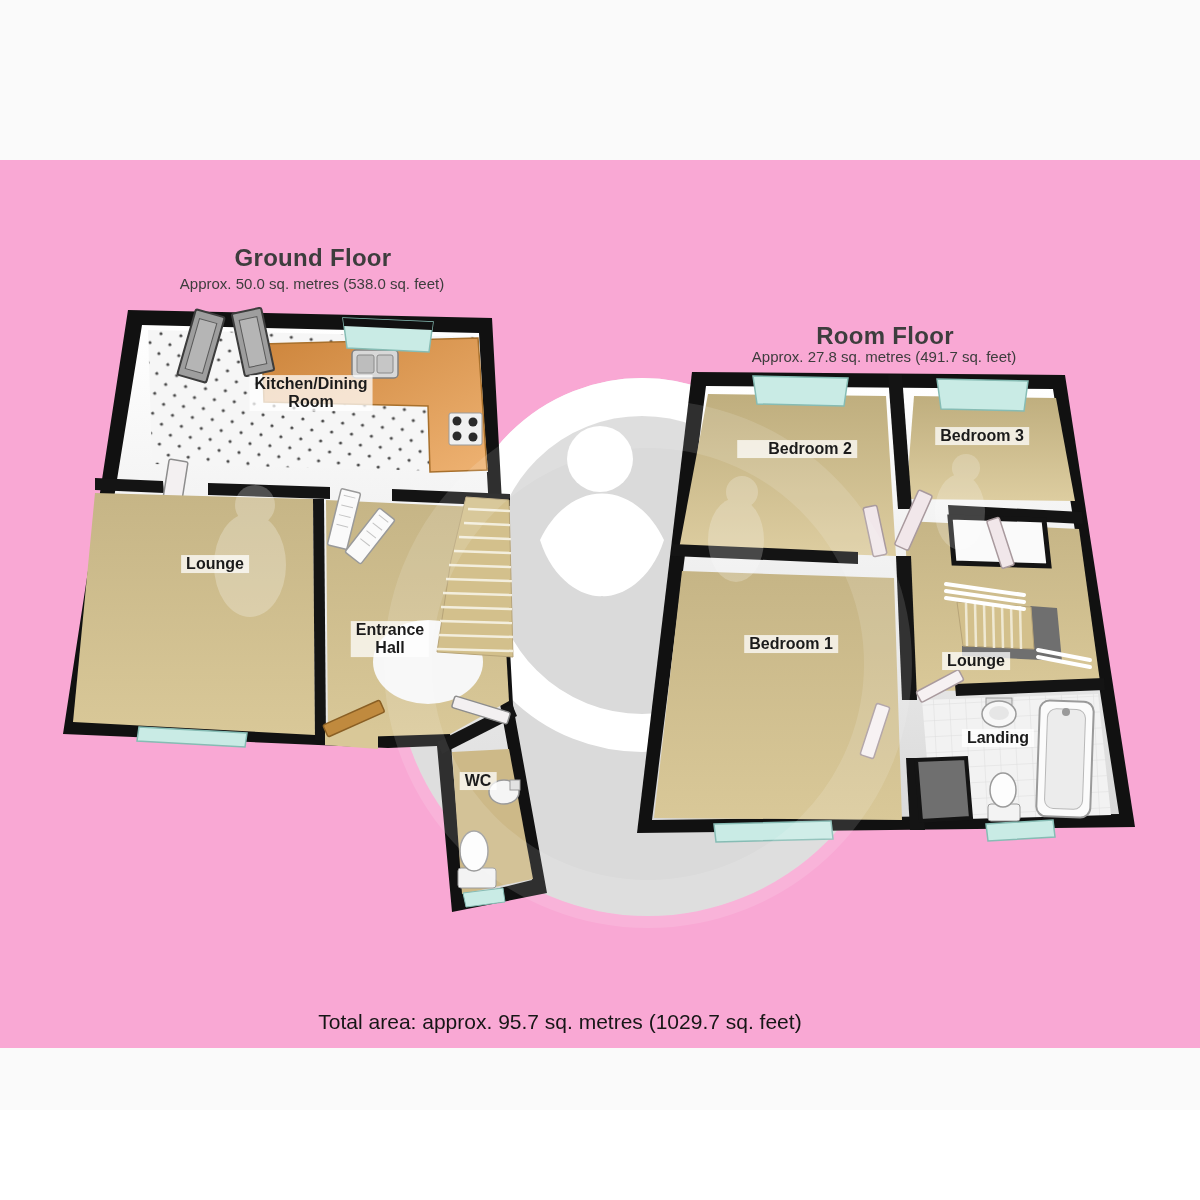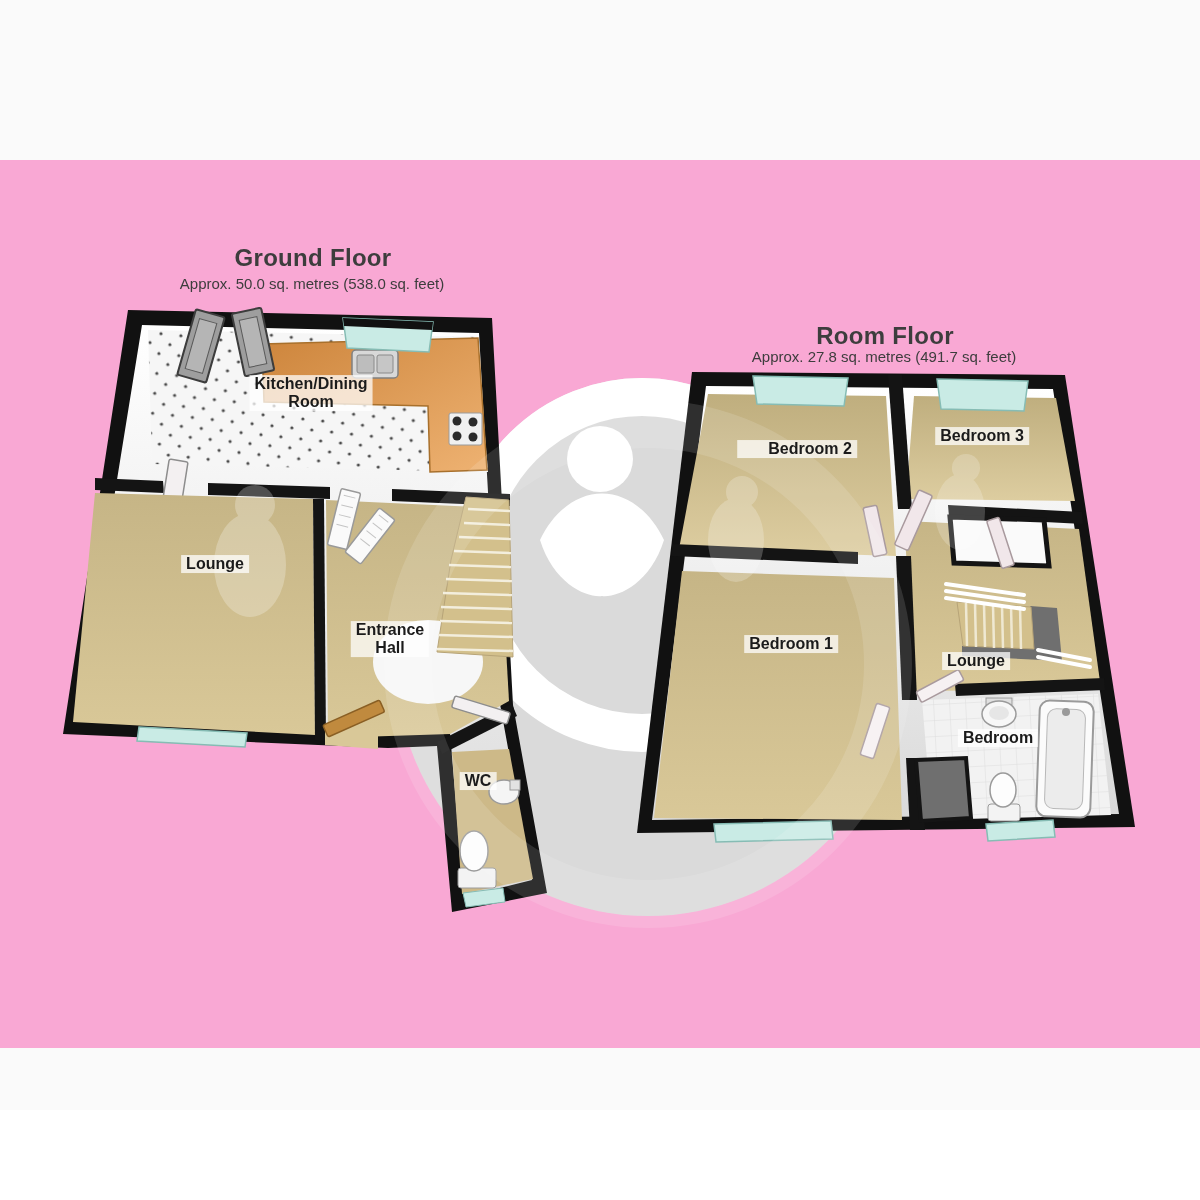"Bedroom" div.lbl { text: Bedroom -> Landing }
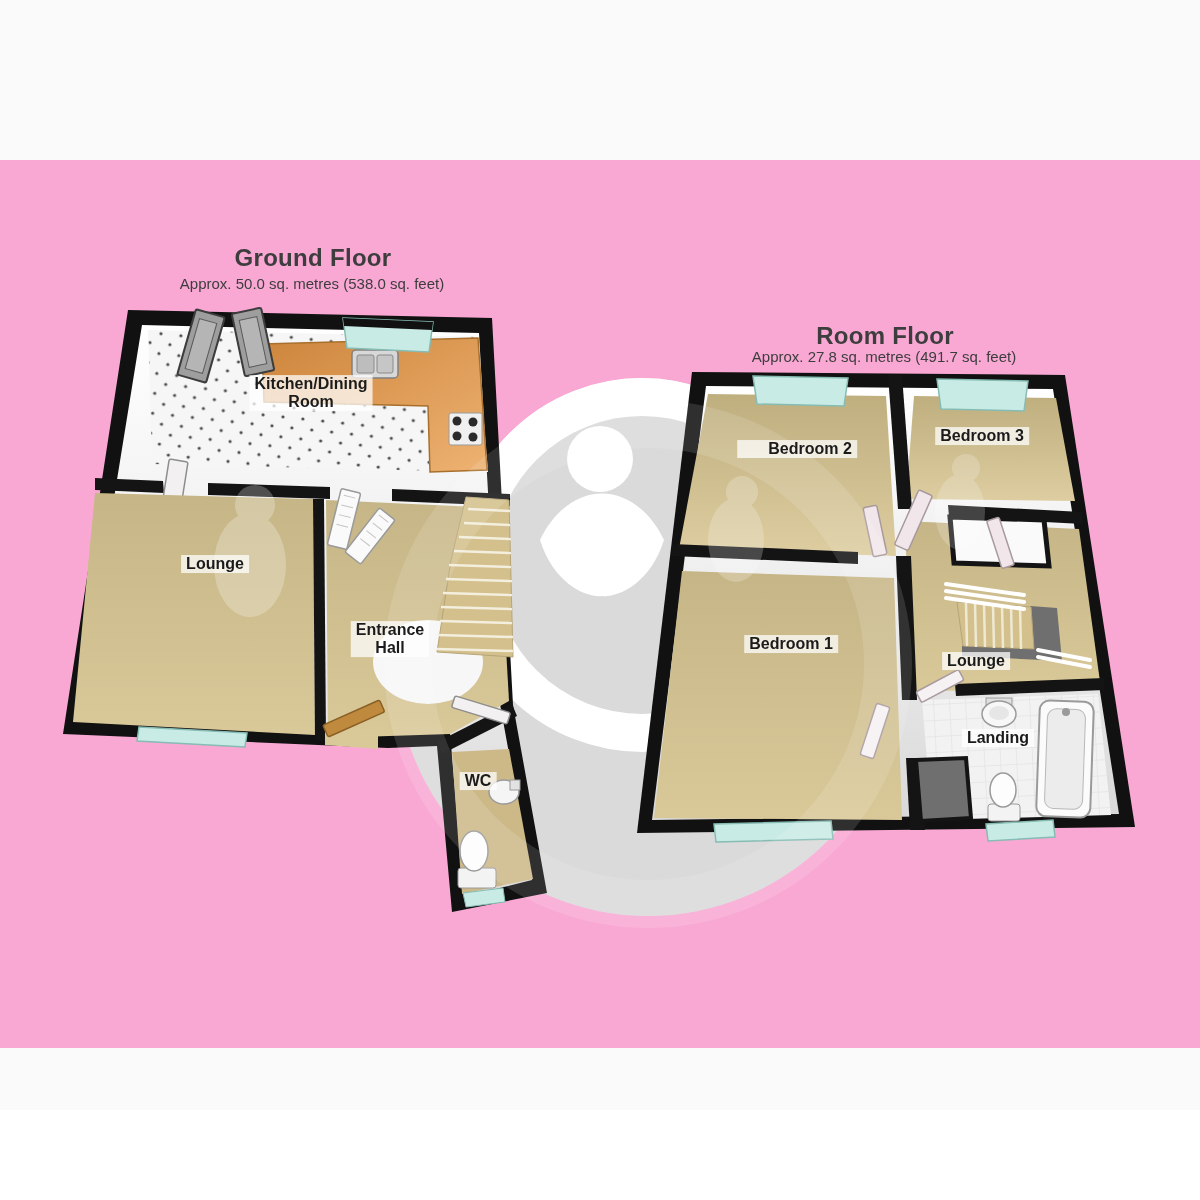"Total area: approx. 95.7 sq." div.lbl { html: none -> <div>Total area: approx. 95.7 sq. metres (1029.7 sq. feet)</div> }
